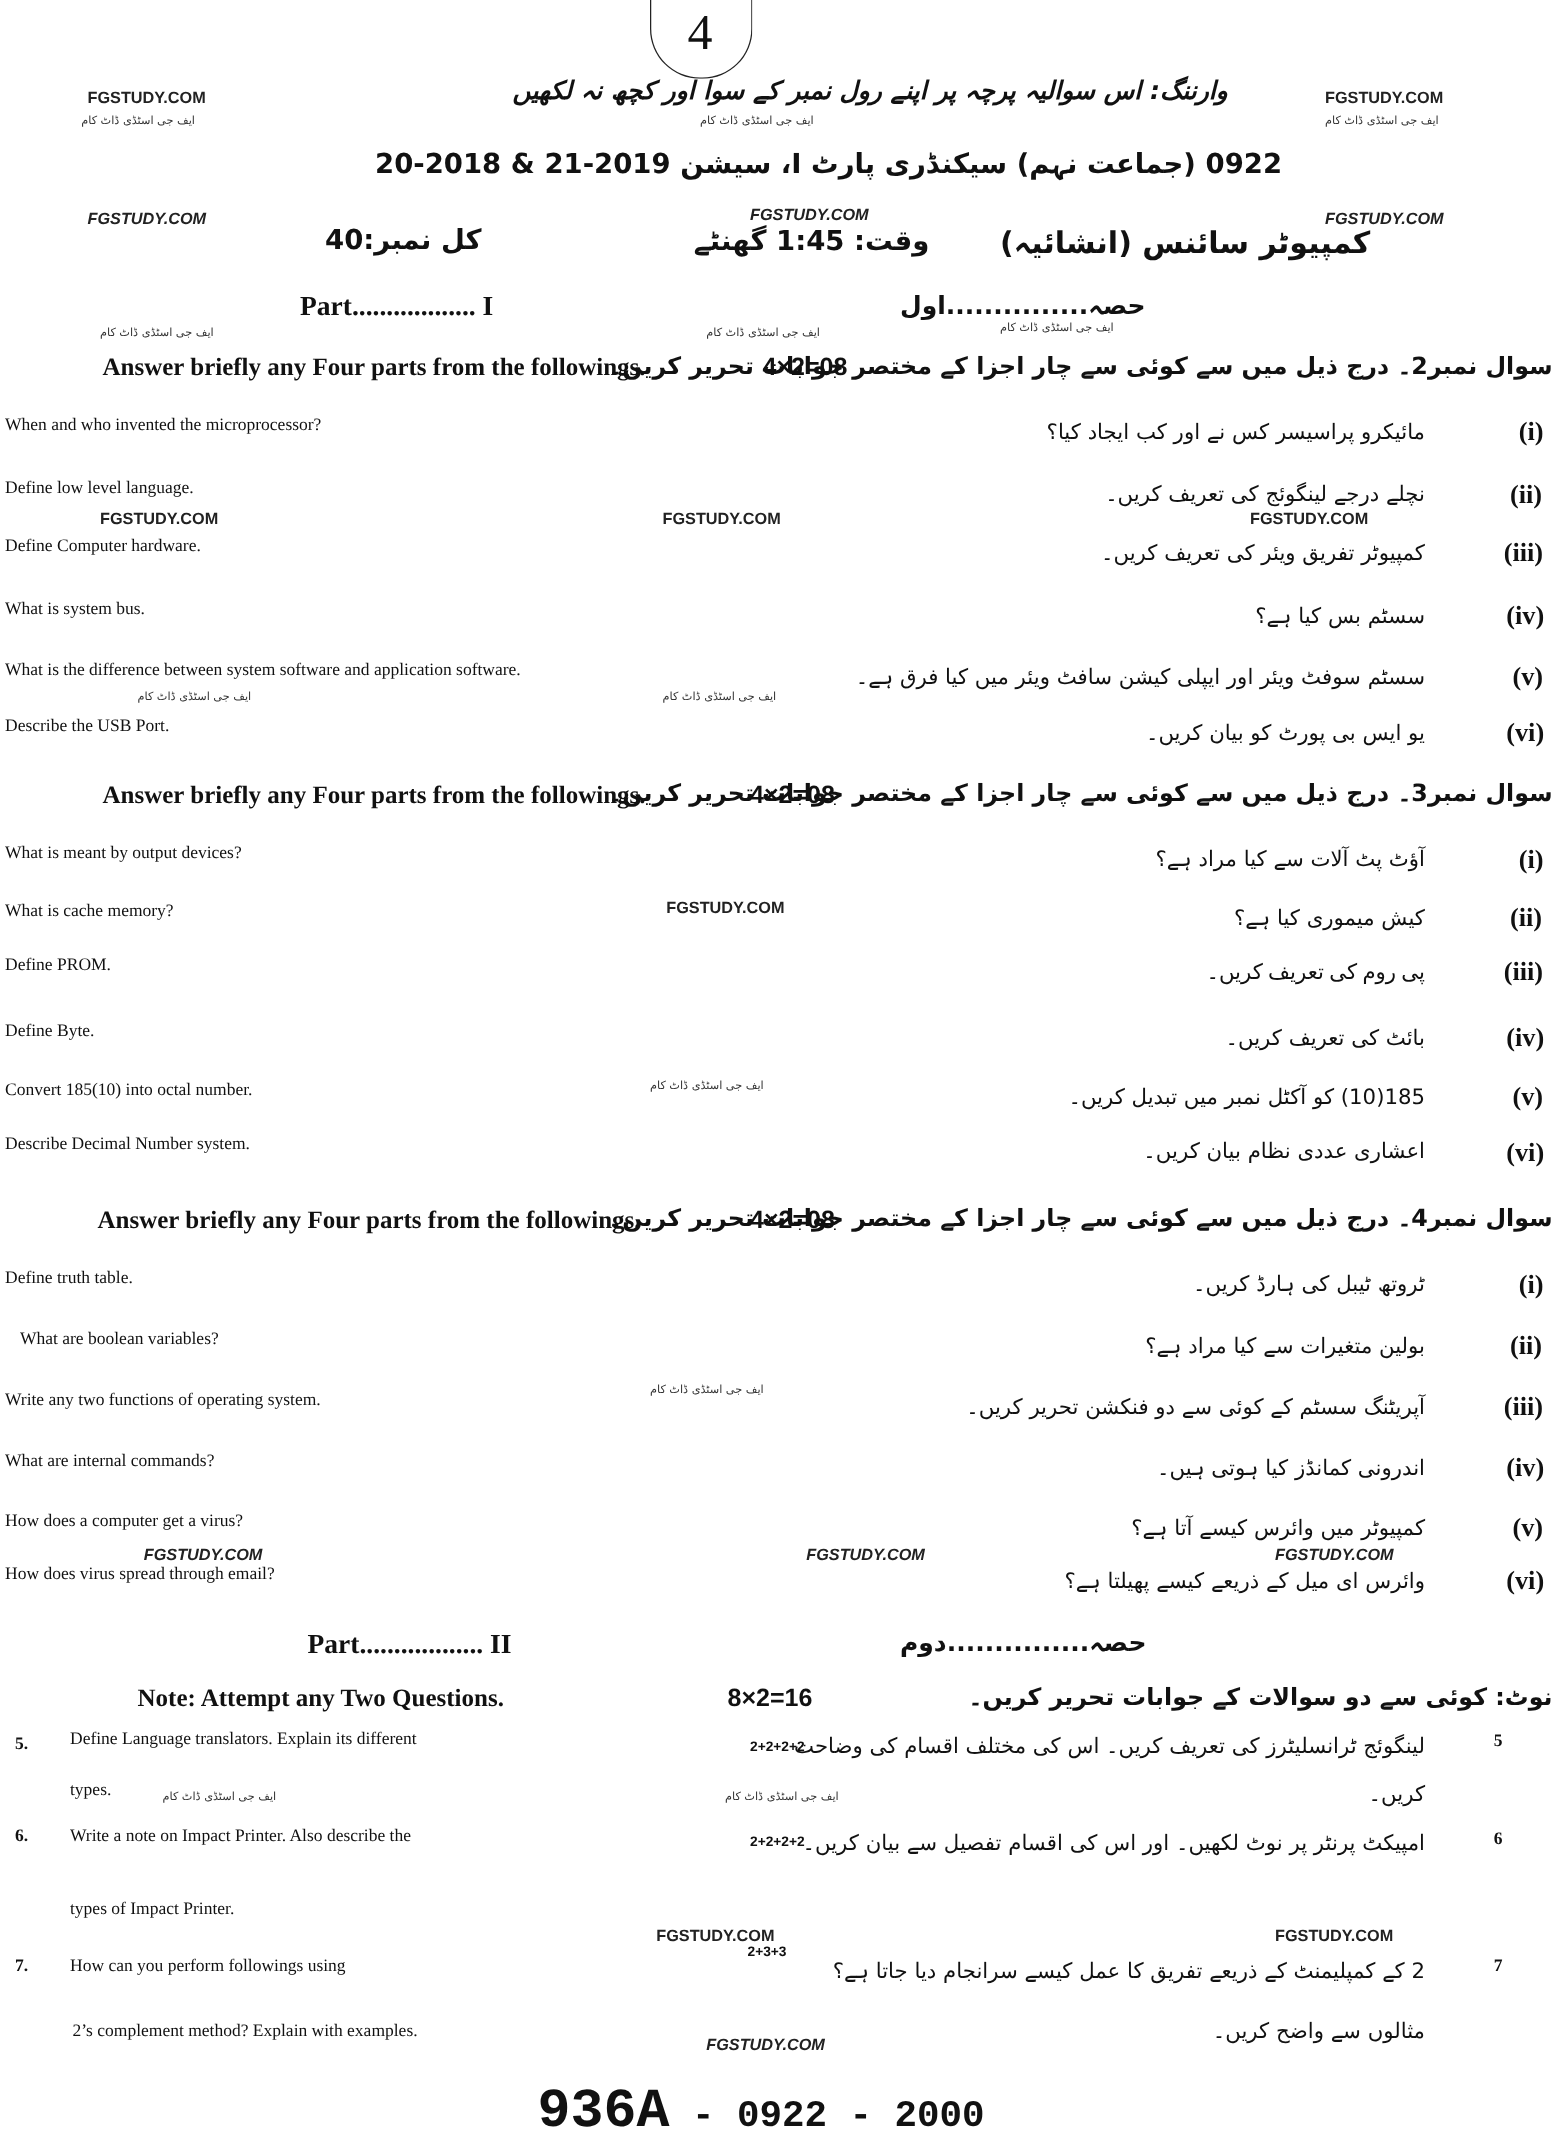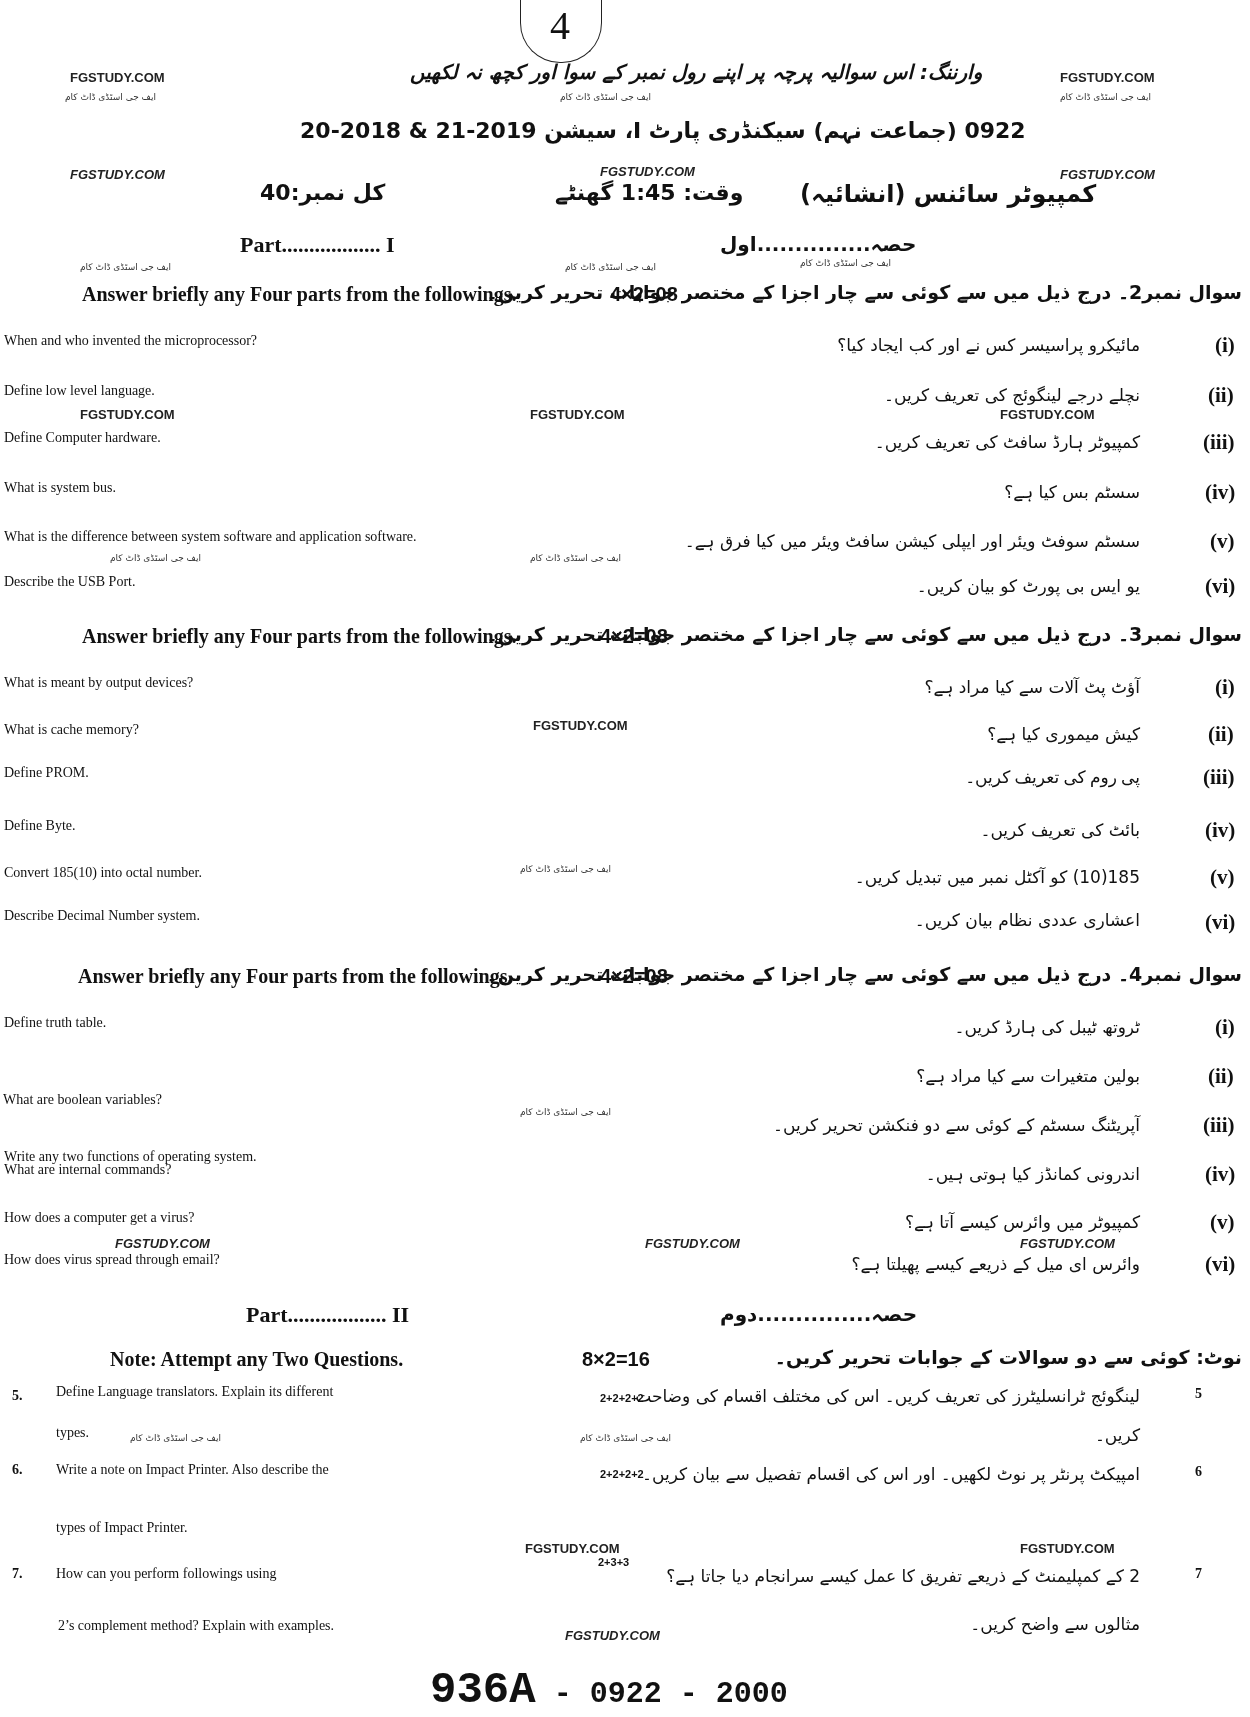"کمپیوٹر ہارڈ سافٹ کی تعریف" div.abs { text: ہارڈ سافٹ -> تفریق ویئر }
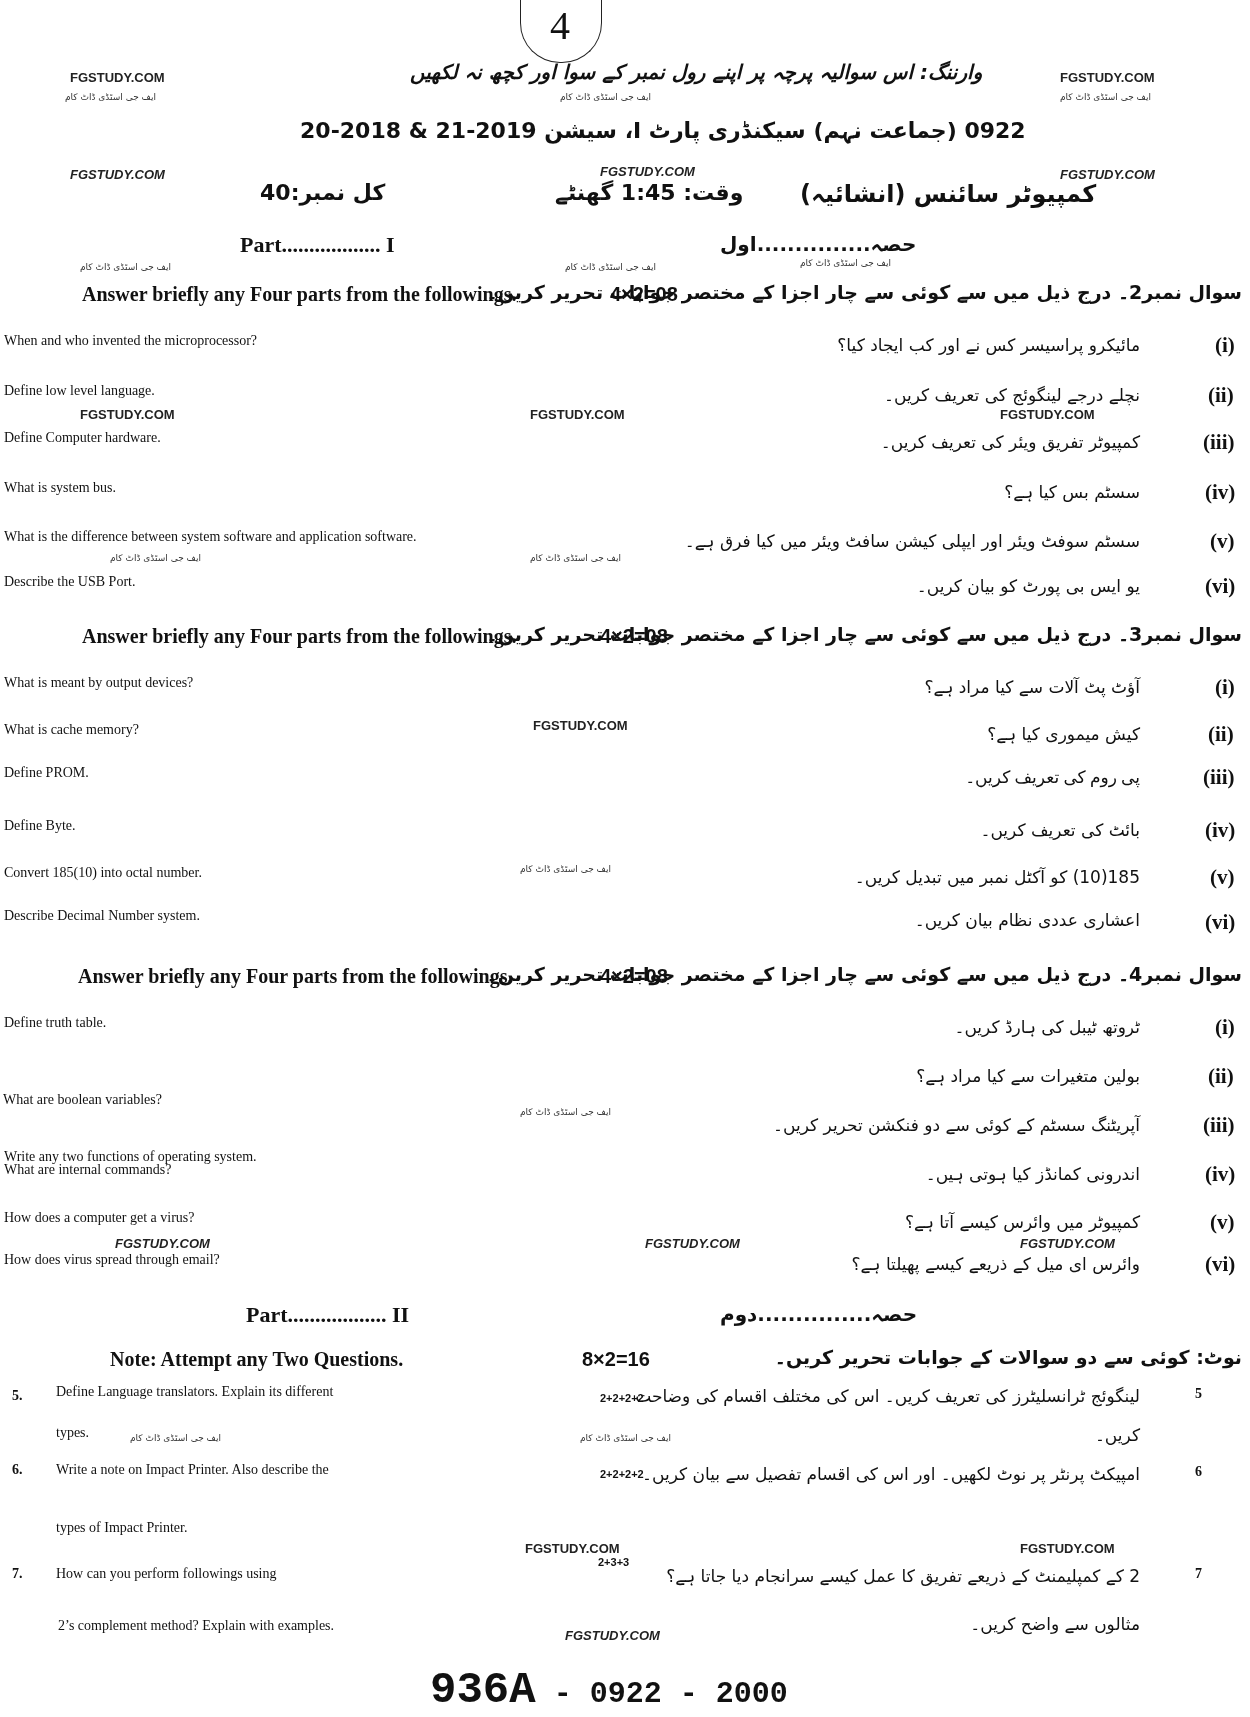"What are boolean variables?" div.abs { left: 3px -> 16px; margin-top: 28px -> none }
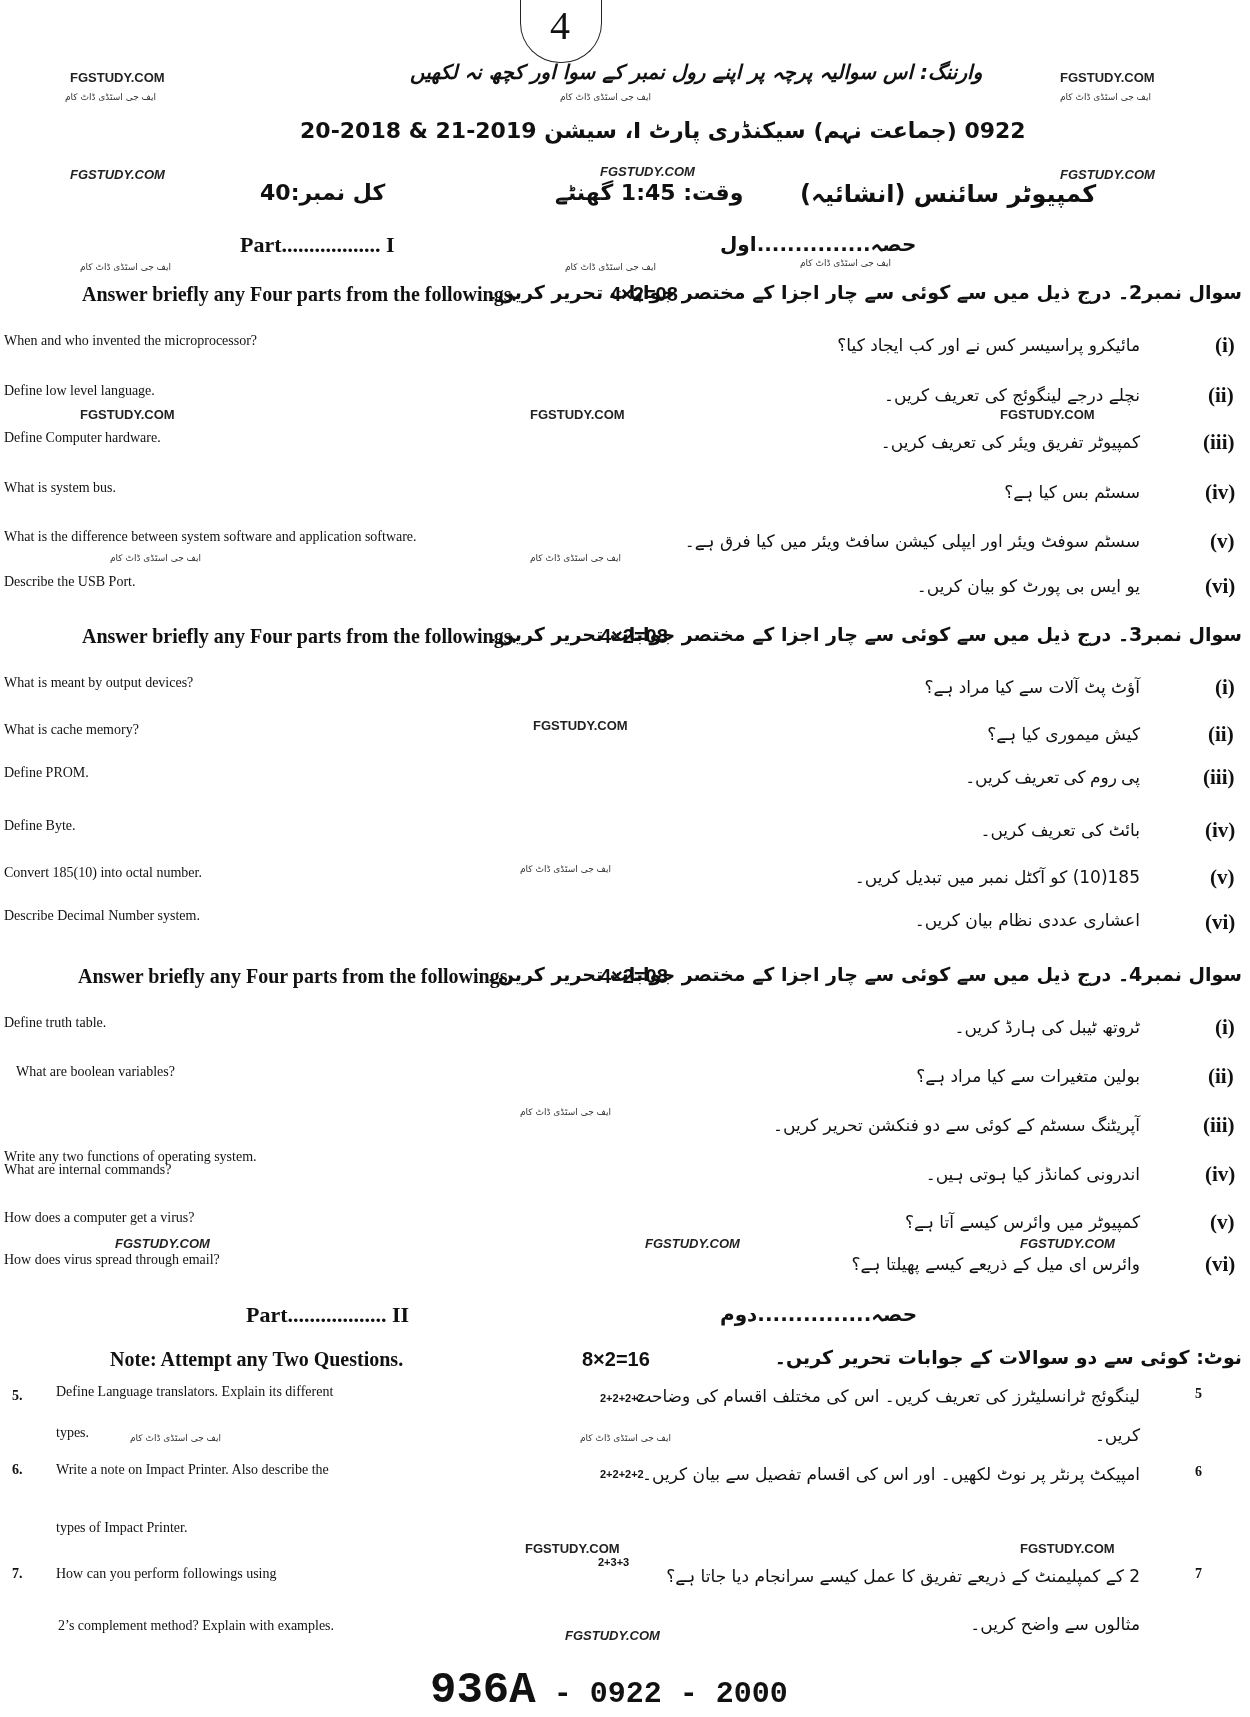"Write any two functions of" div.abs { margin-top: 36px -> none }
